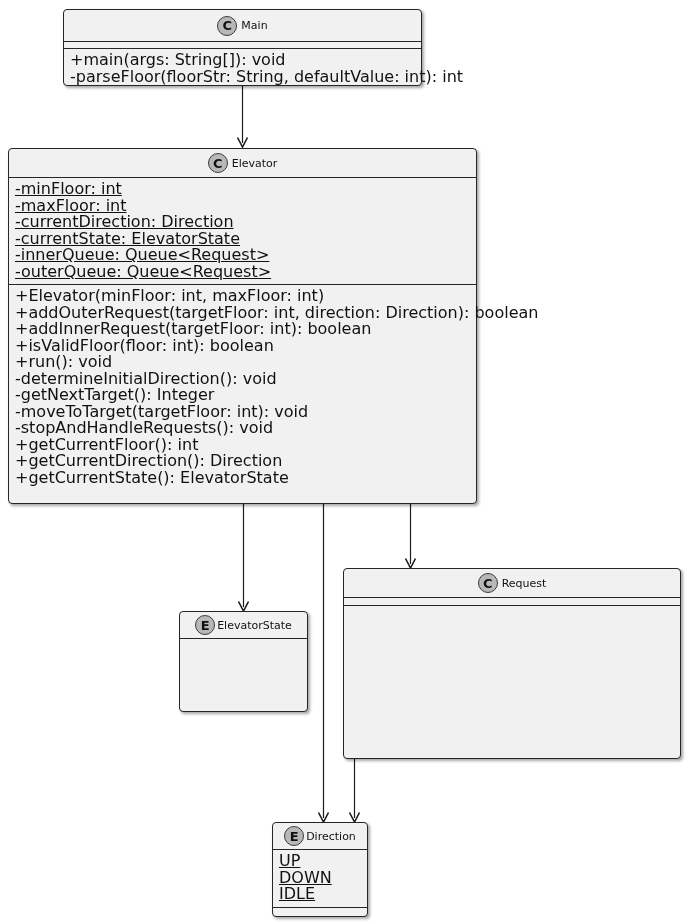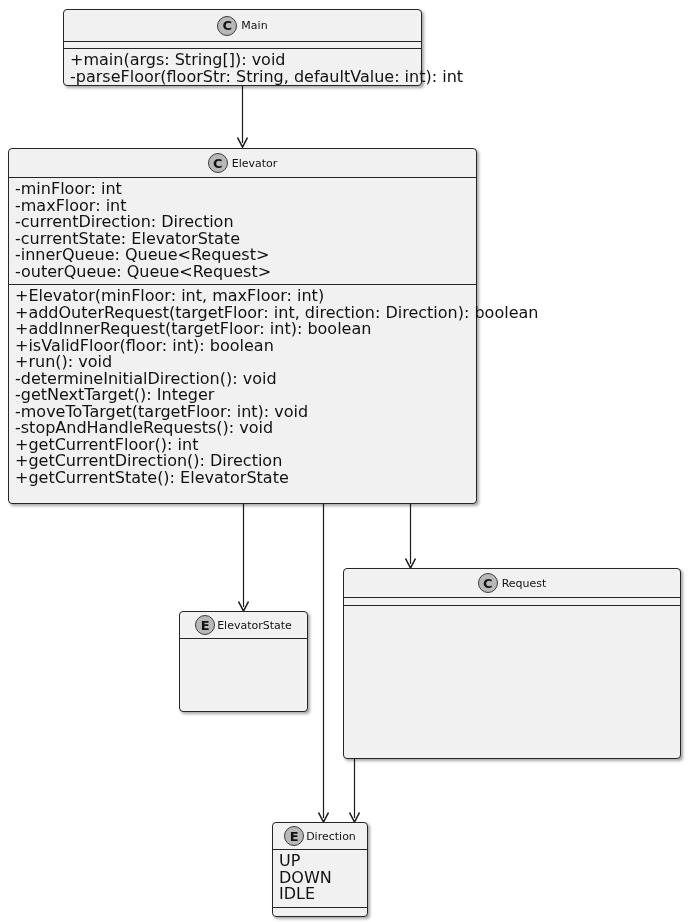"-minFloor: int" .uml-section.divided { text-decoration: none -> underline }
